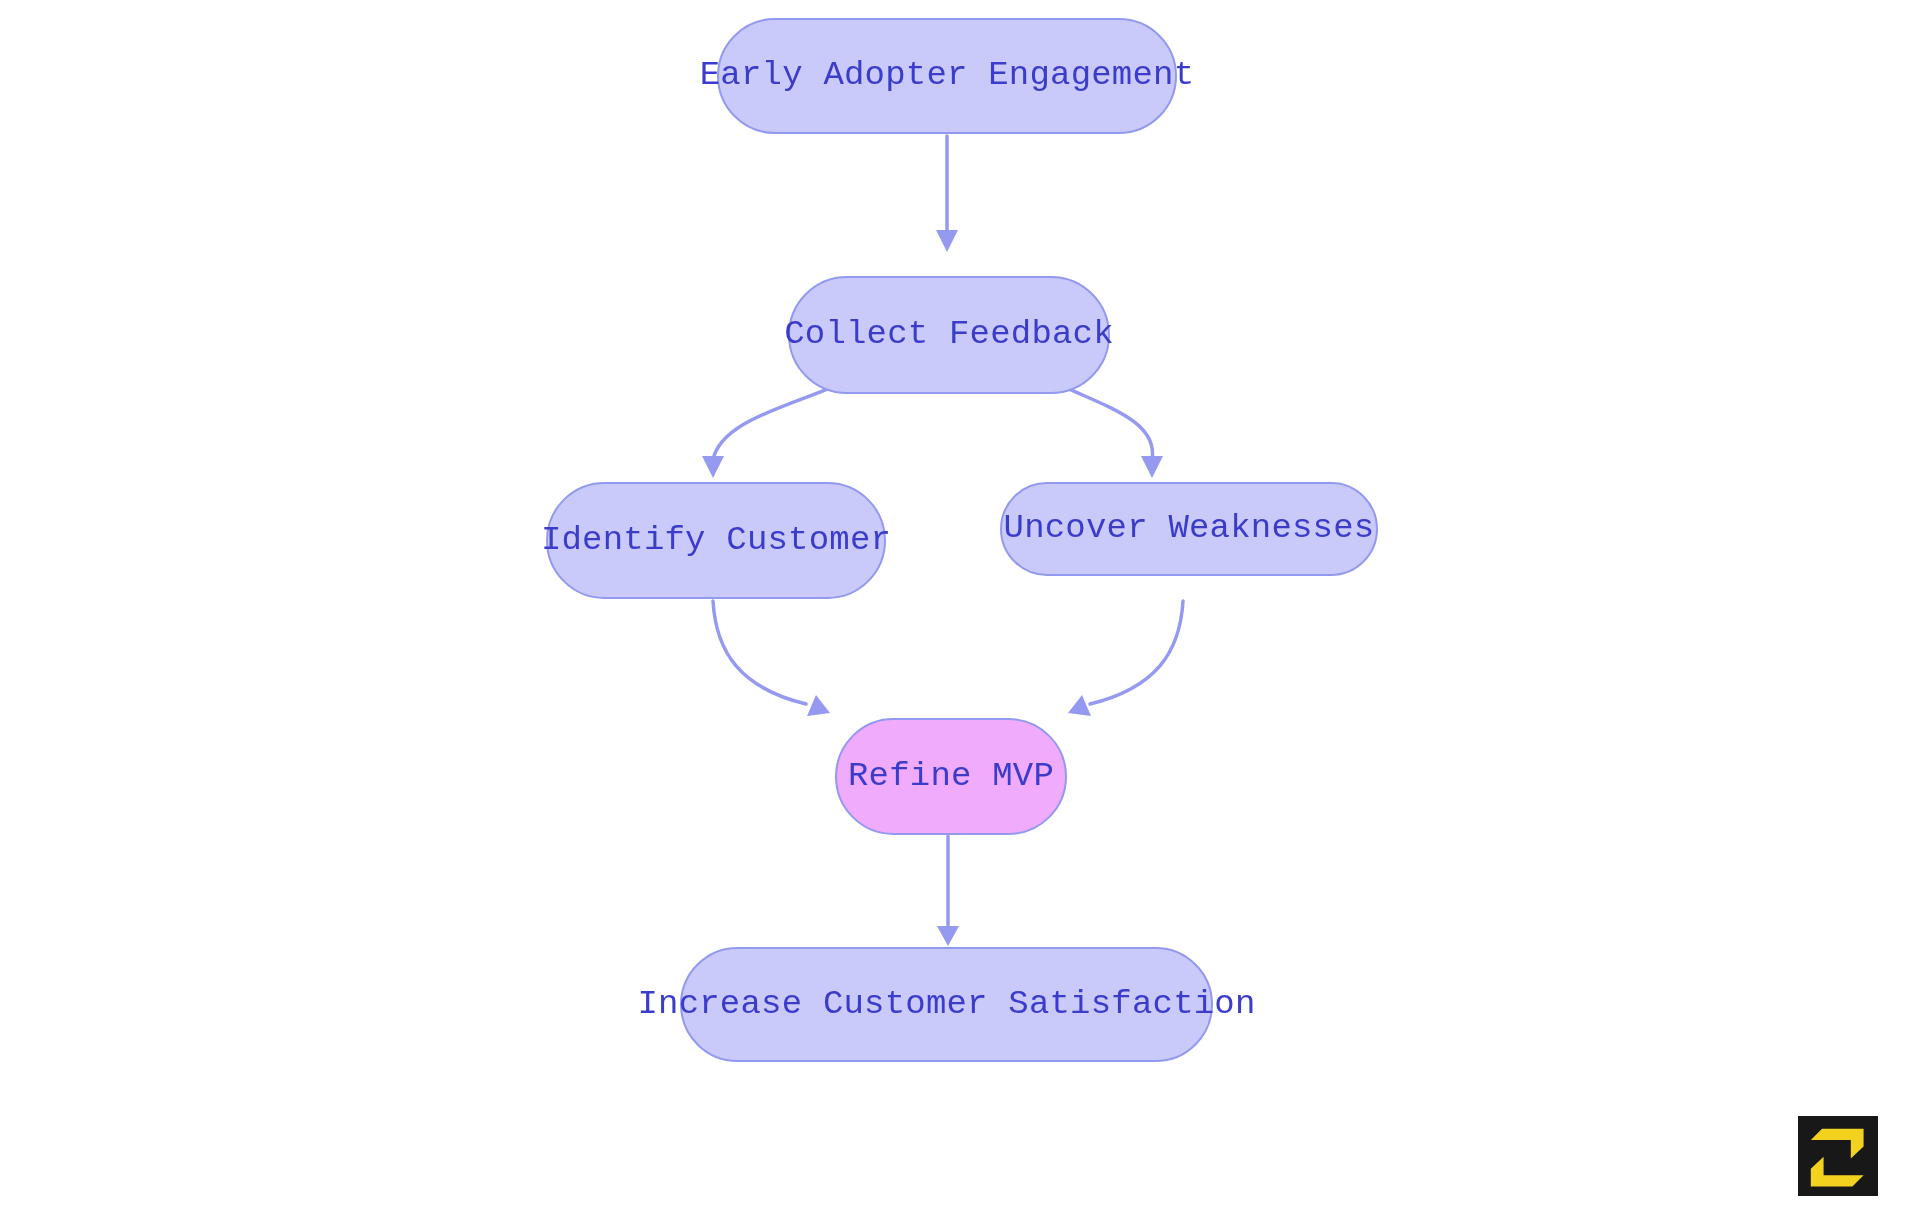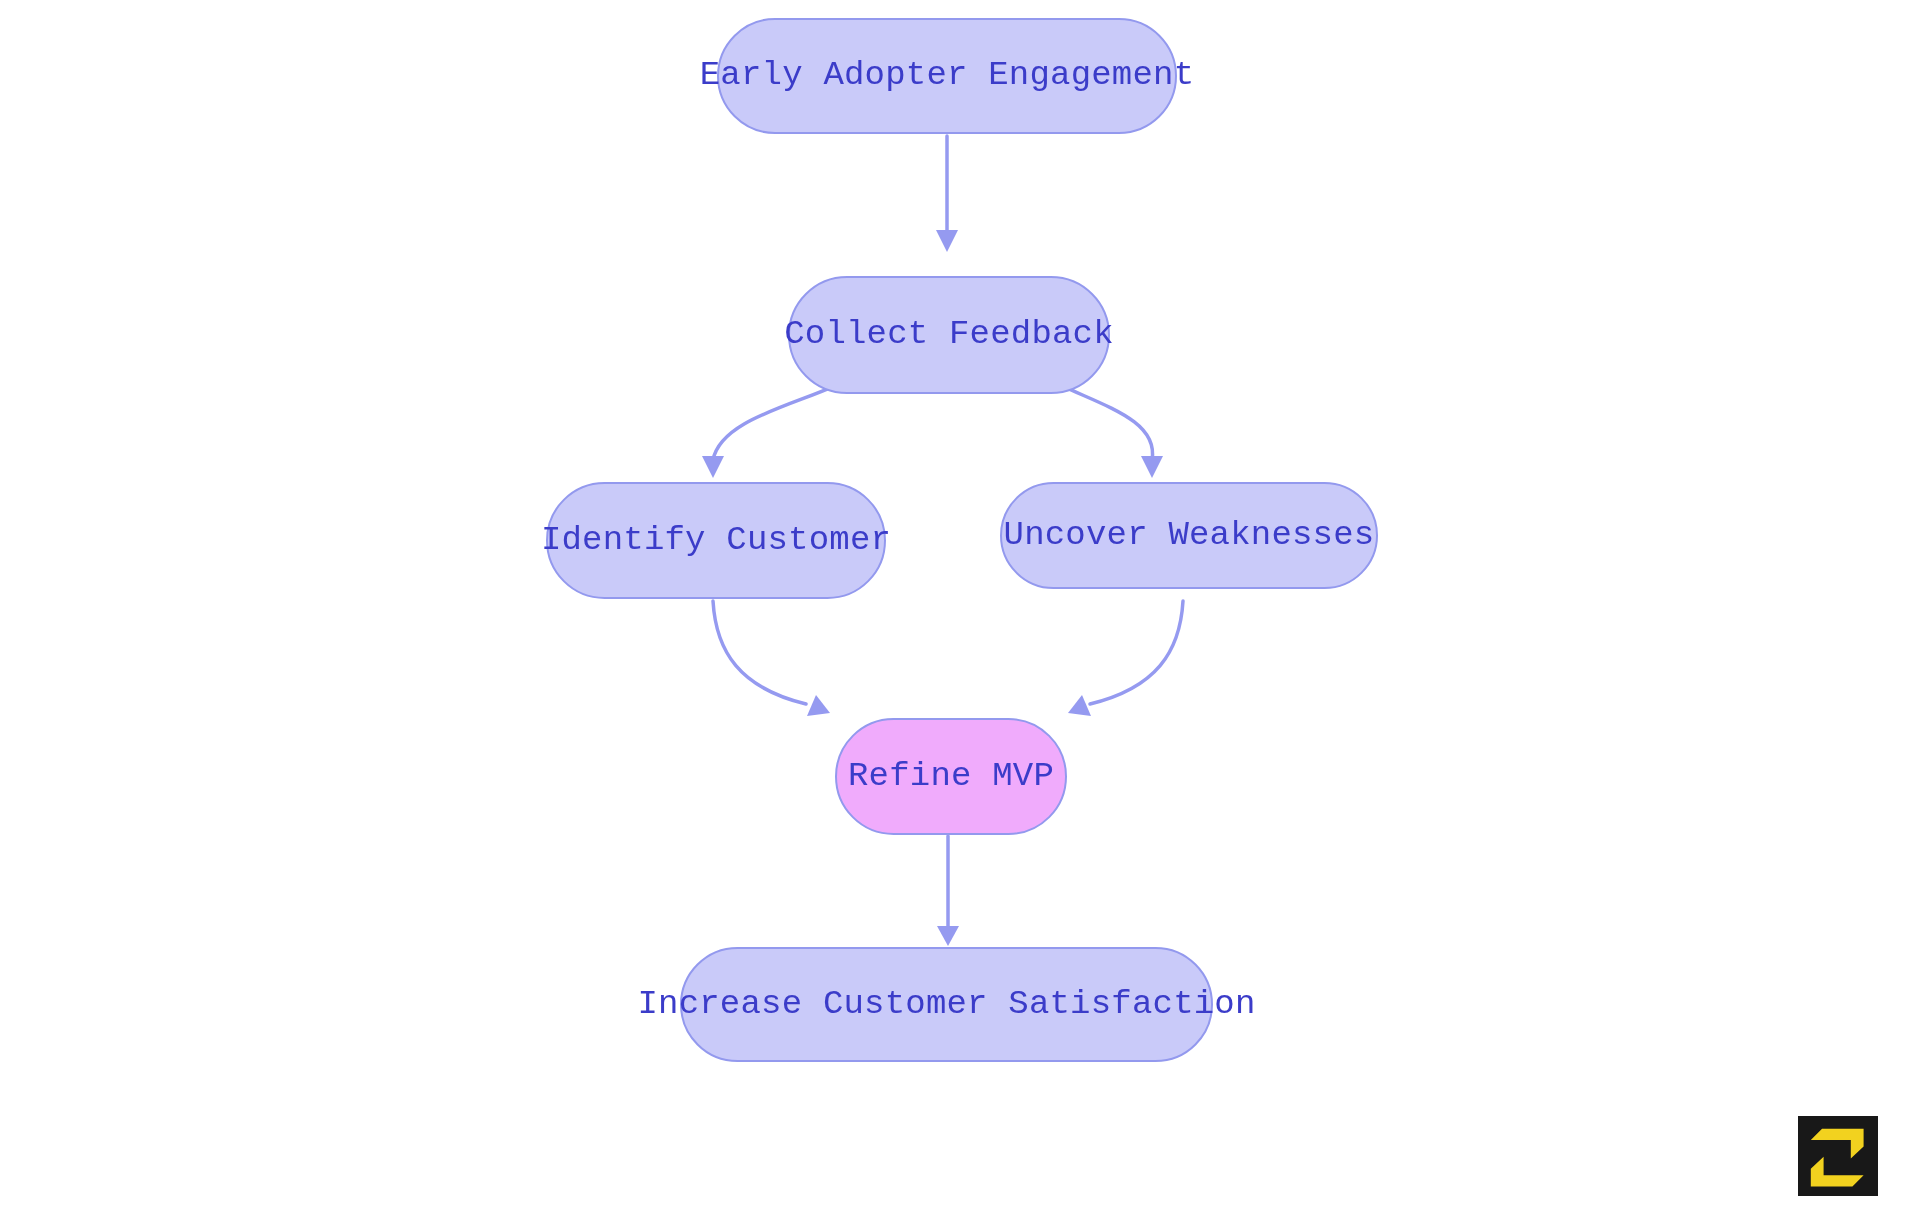"Uncover Weaknesses" div.node { height: 107px -> 94px }
